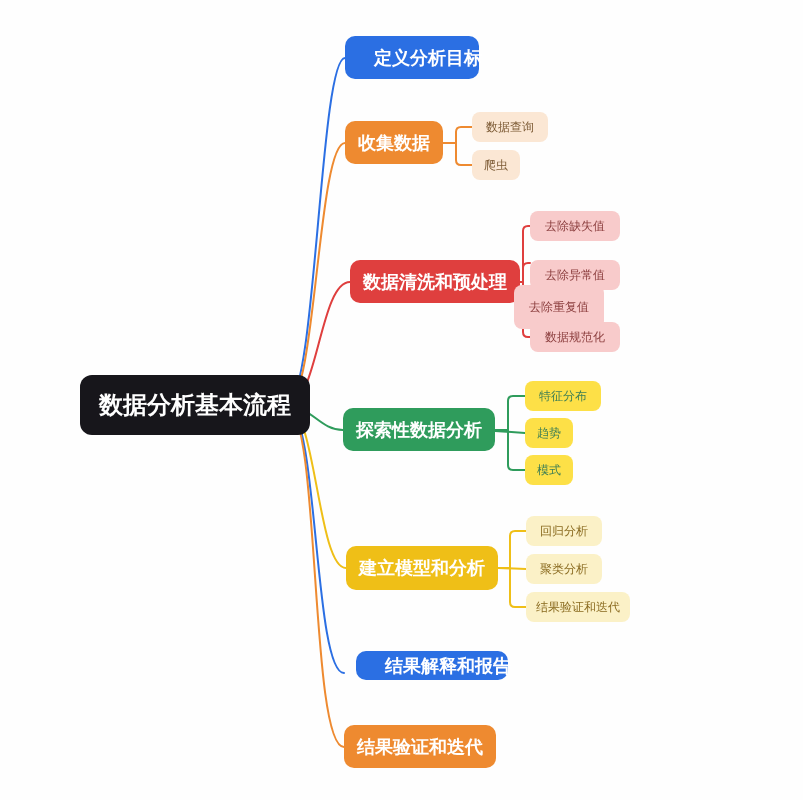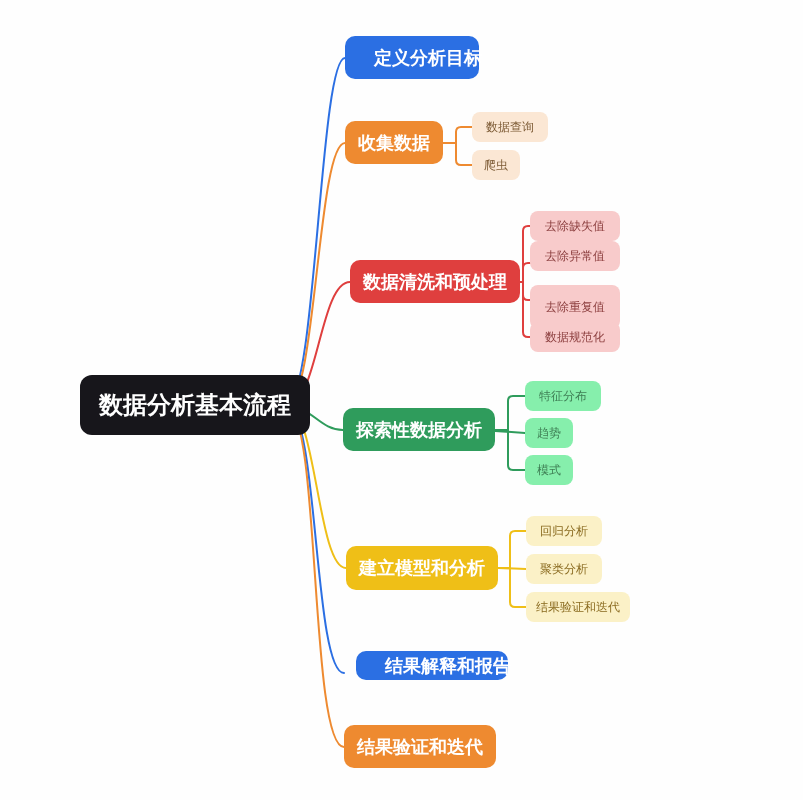"去除异常值" div.node { top: 241px -> 260px }
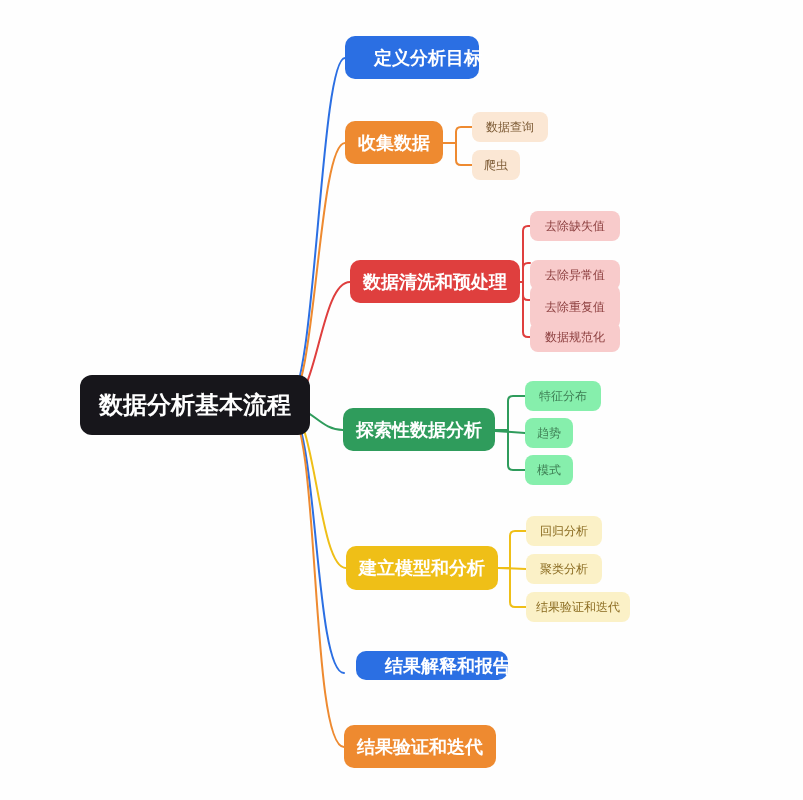"去除重复值" div.node { left: 530px -> 514px }
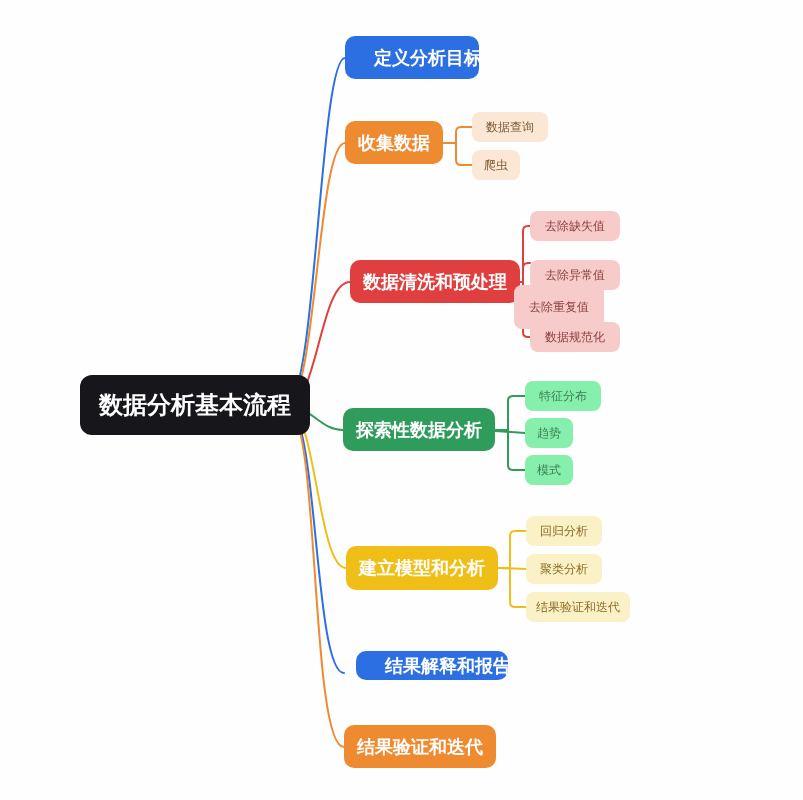"特征分布" .c-green { background: #86efac -> #fde047 }
